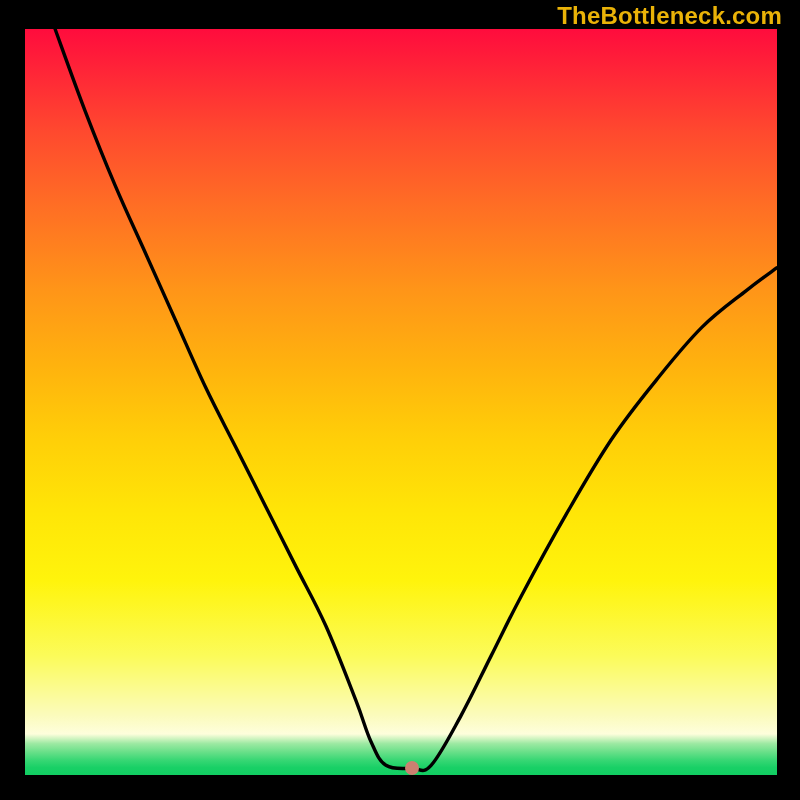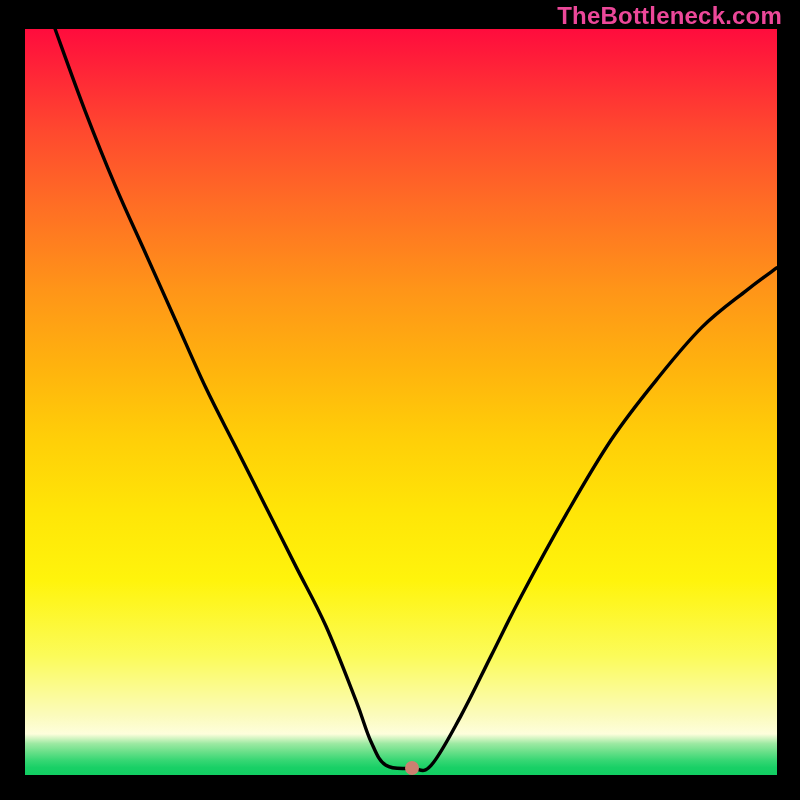"TheBottleneck.com" .watermark { color: #ec4899 -> #eab308 }
